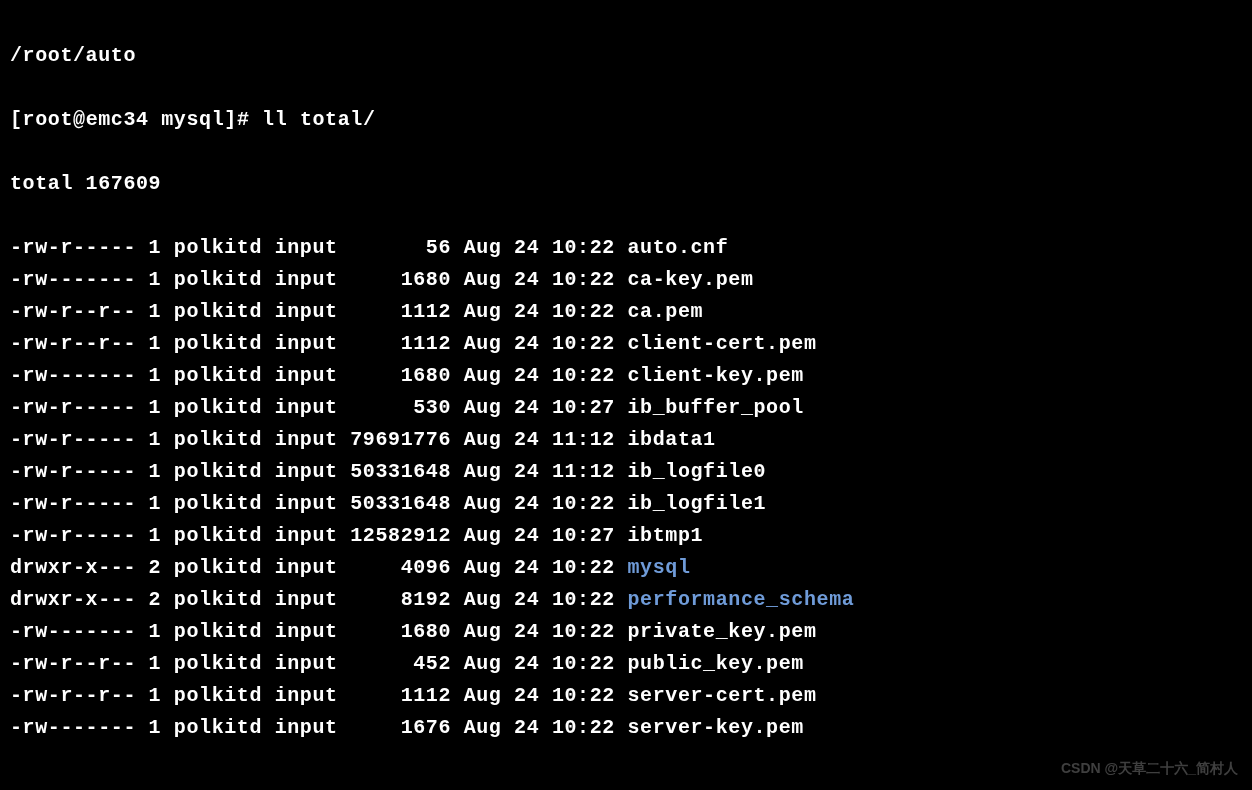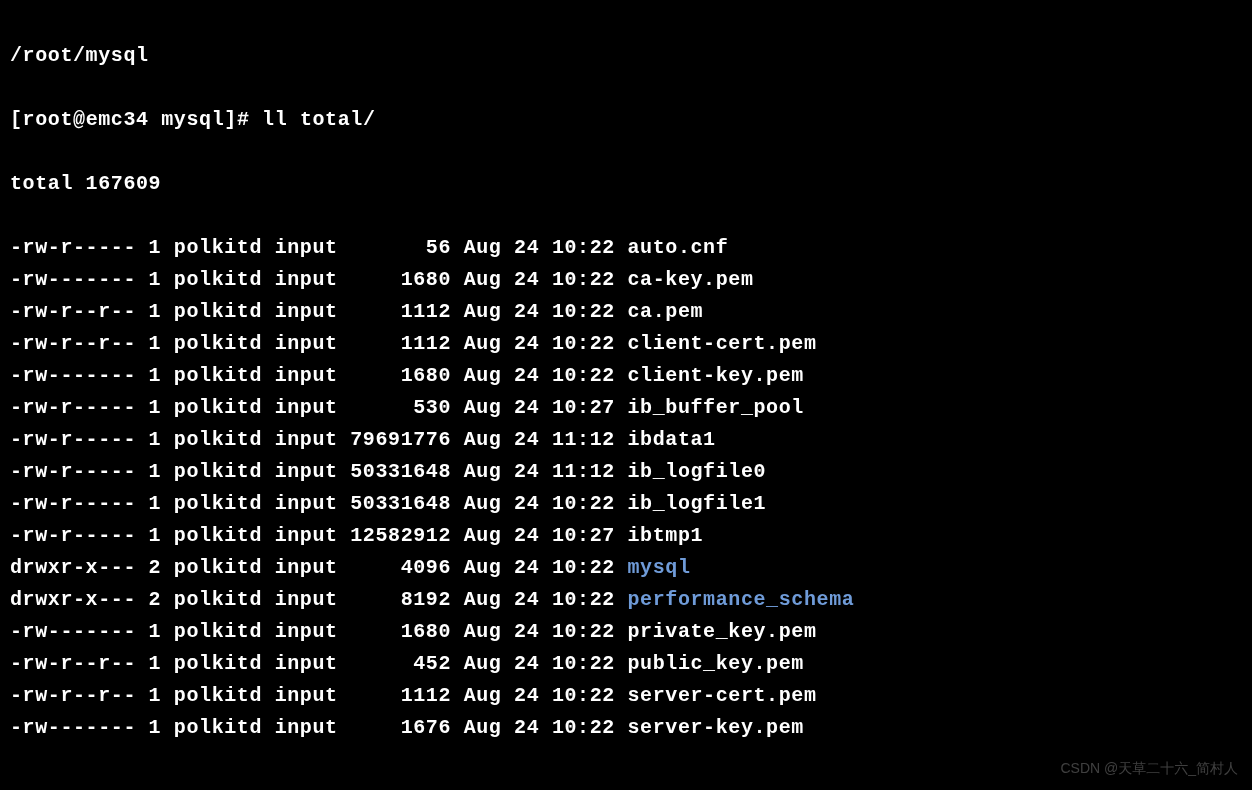"/root/mysql" div { text: /root/mysql -> /root/auto }
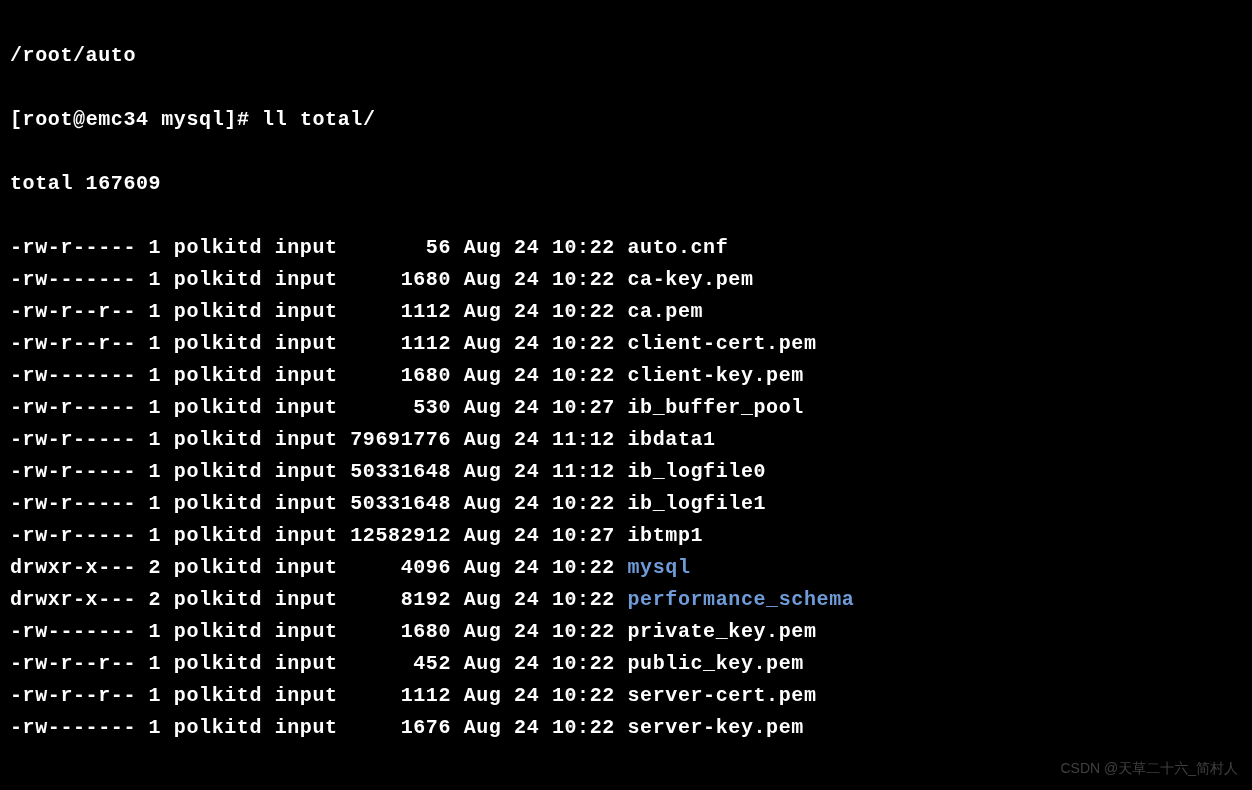"CSDN @天草二十六_简村人" .watermark { font-weight: normal -> bold }
